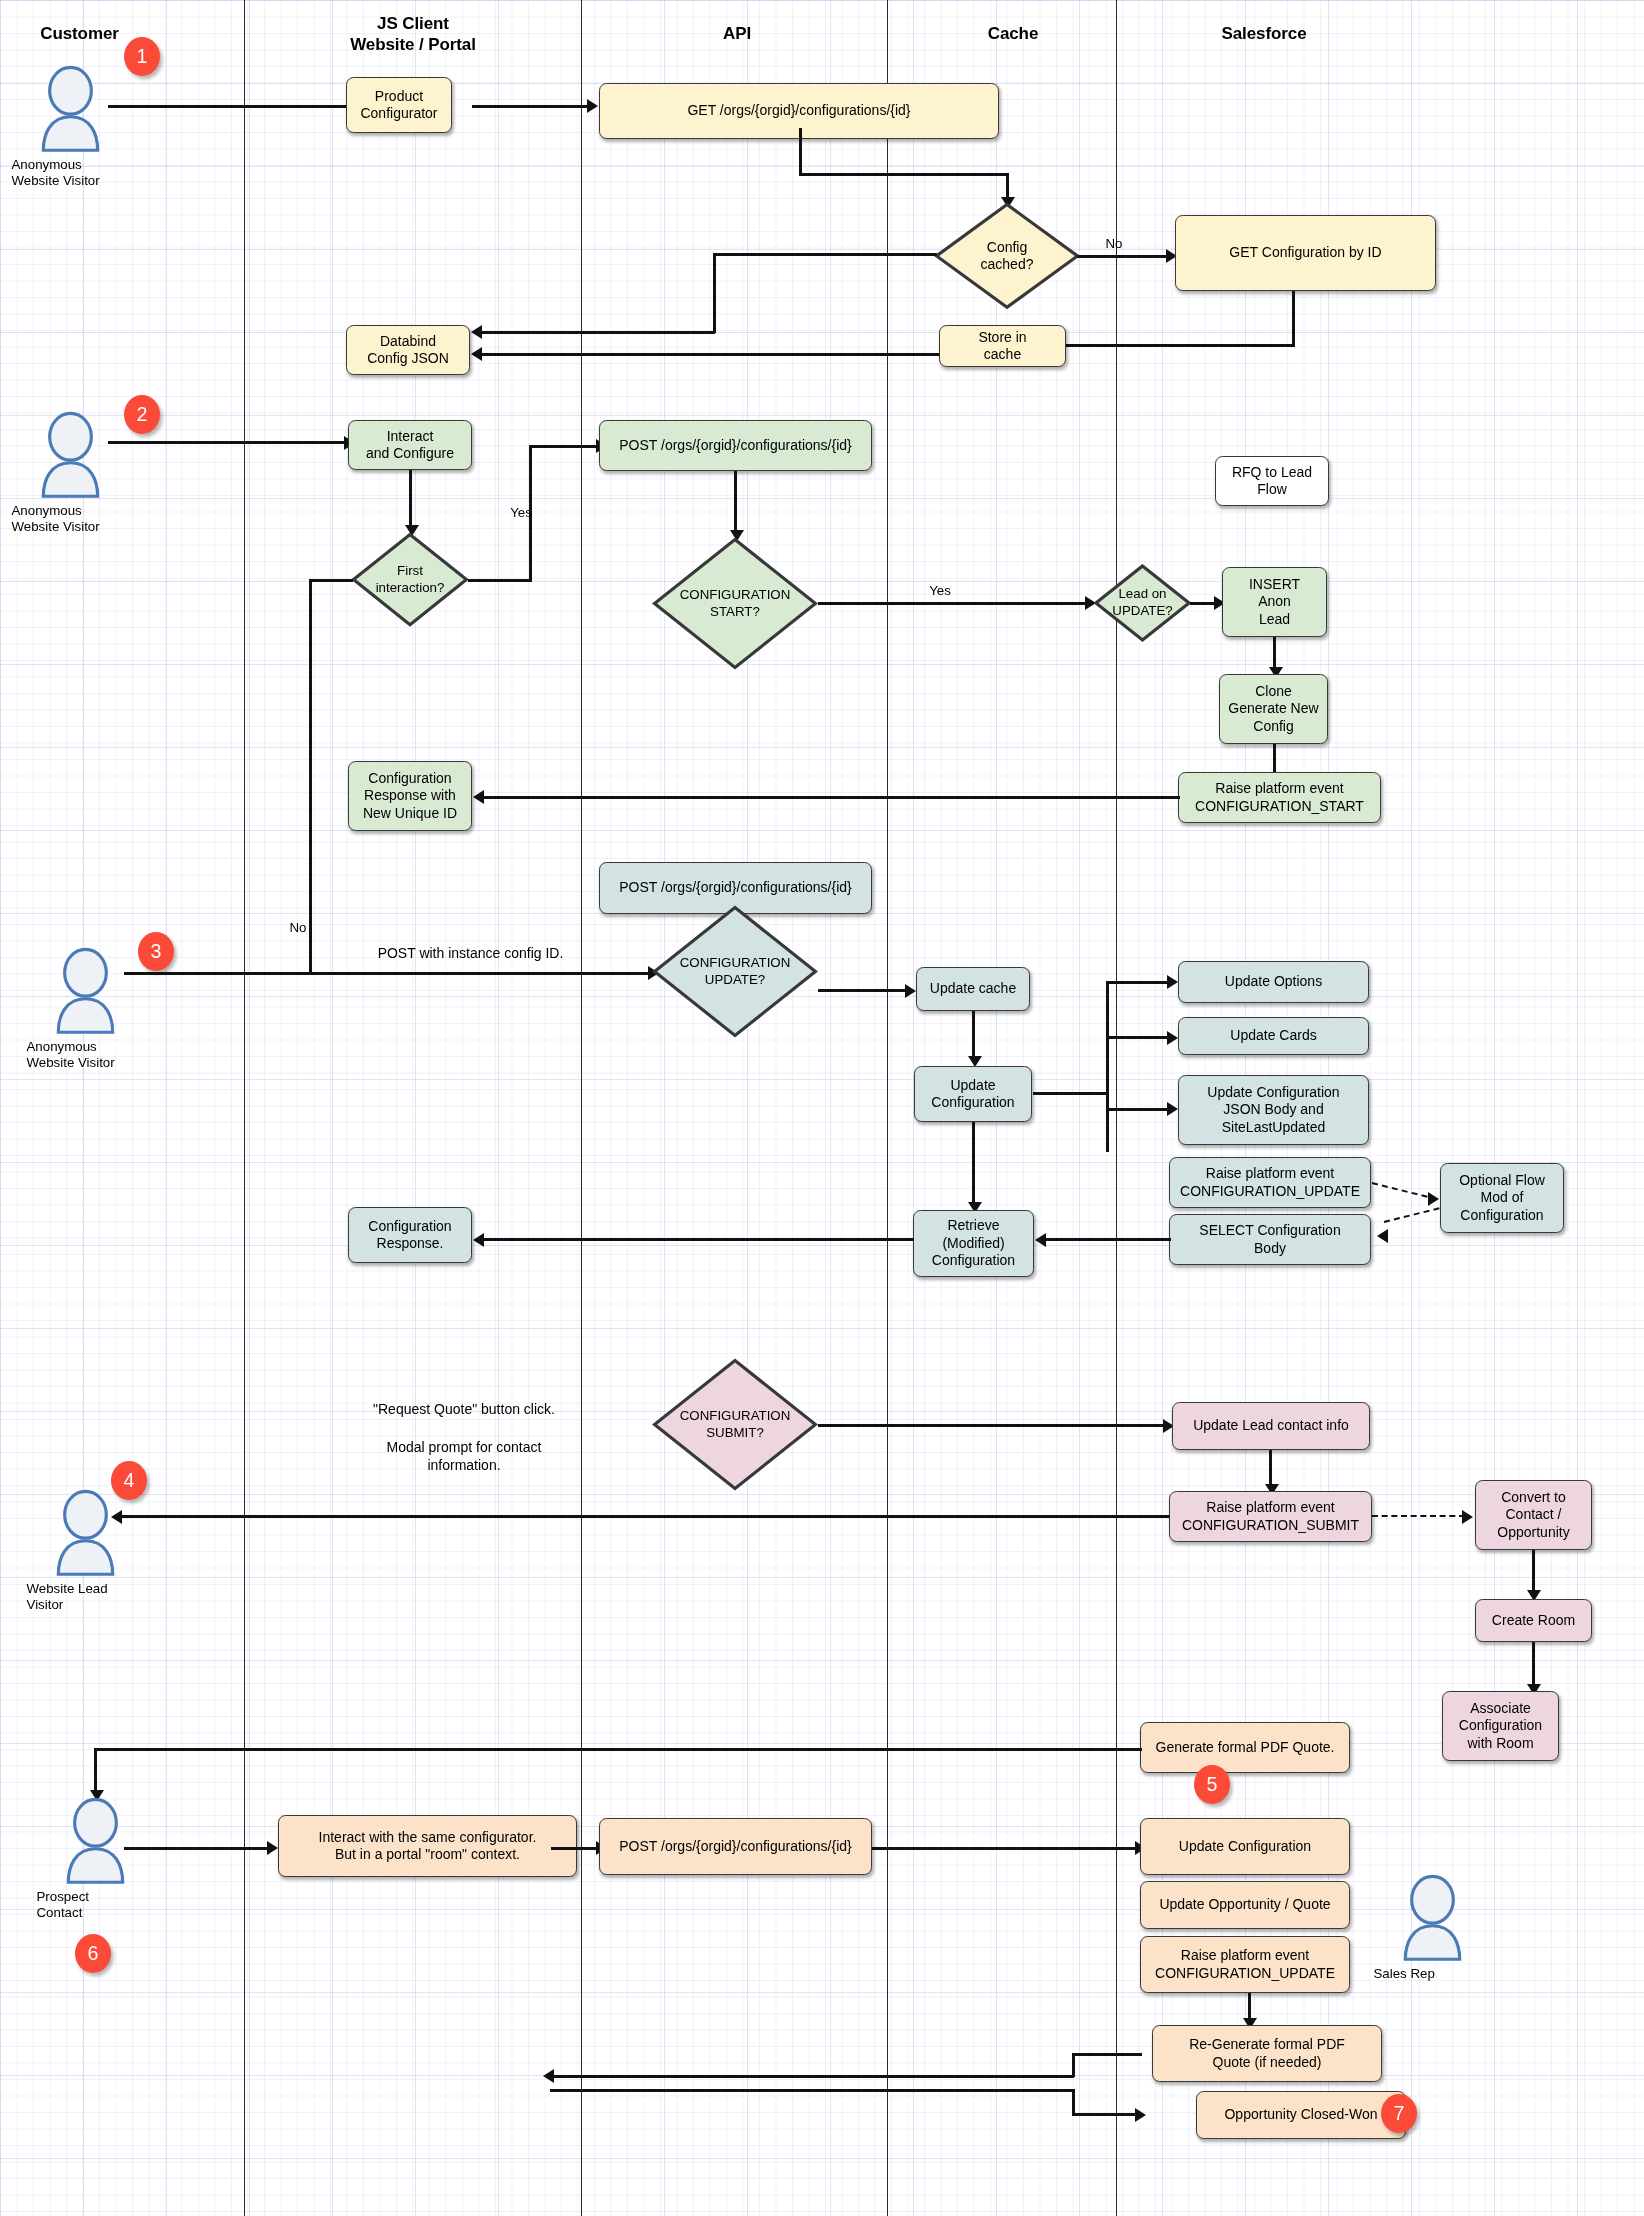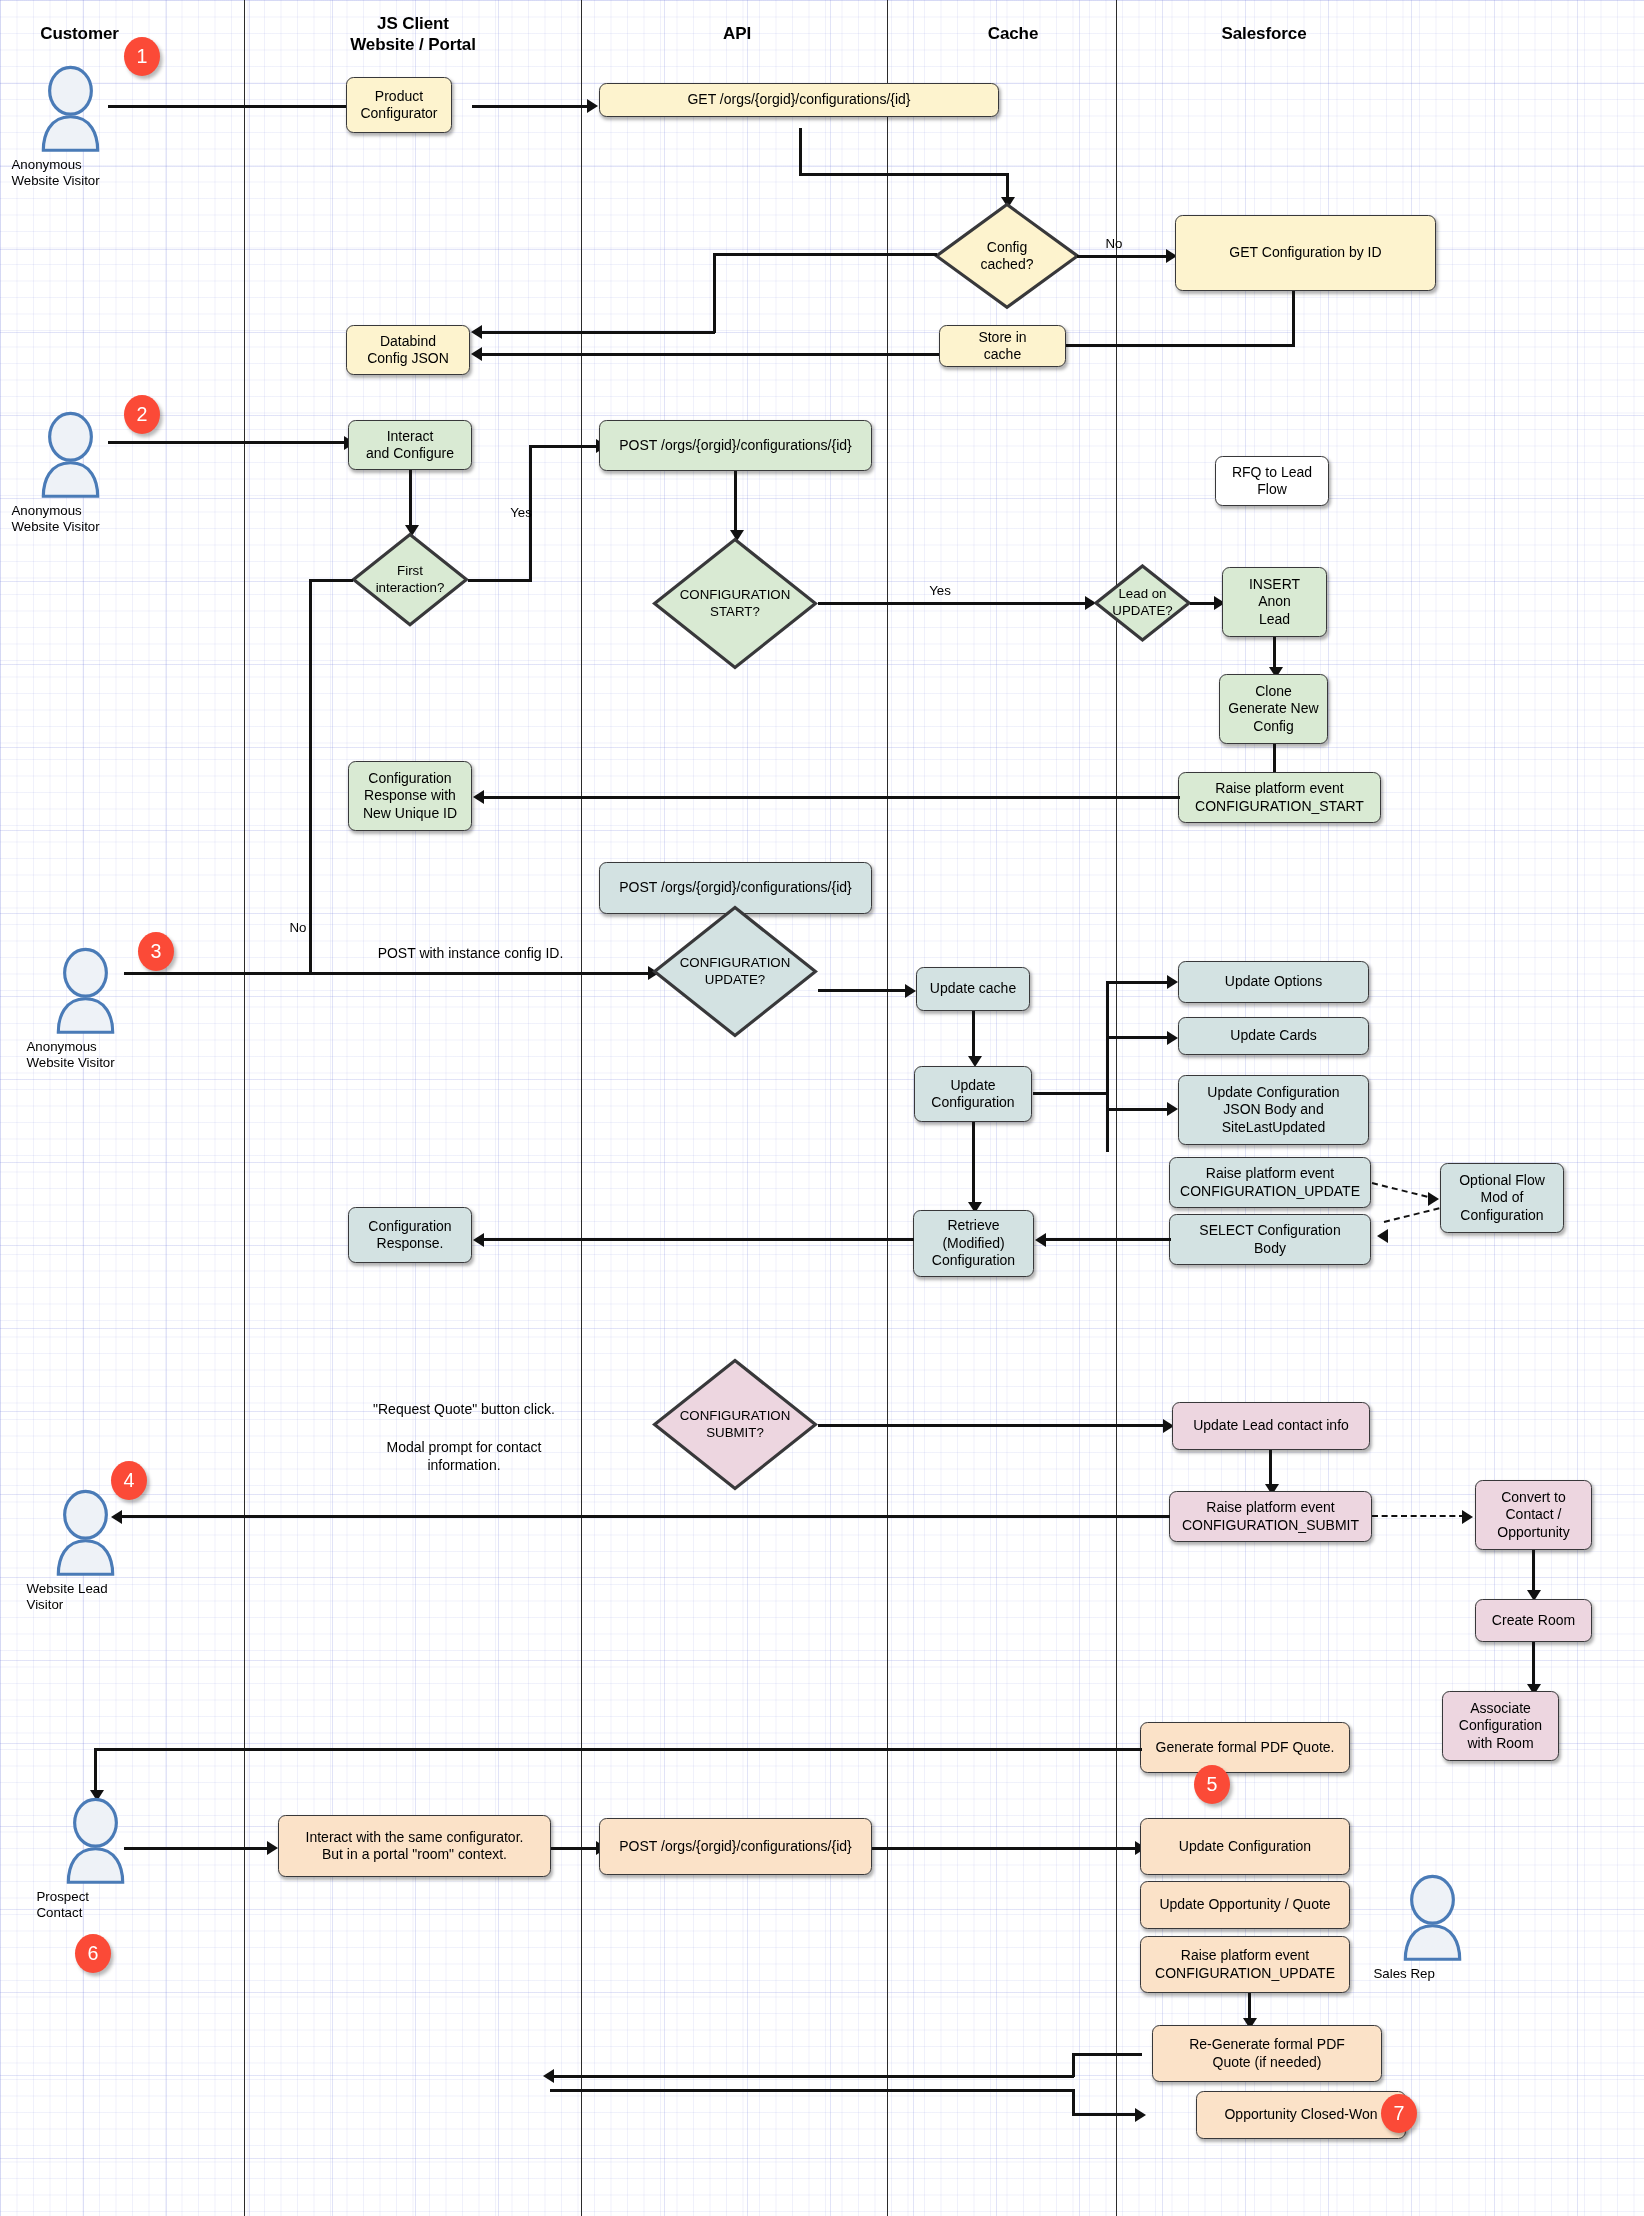"GET /orgs/{orgid}/configurations/{id}" div.node { height: 34px -> 56px }
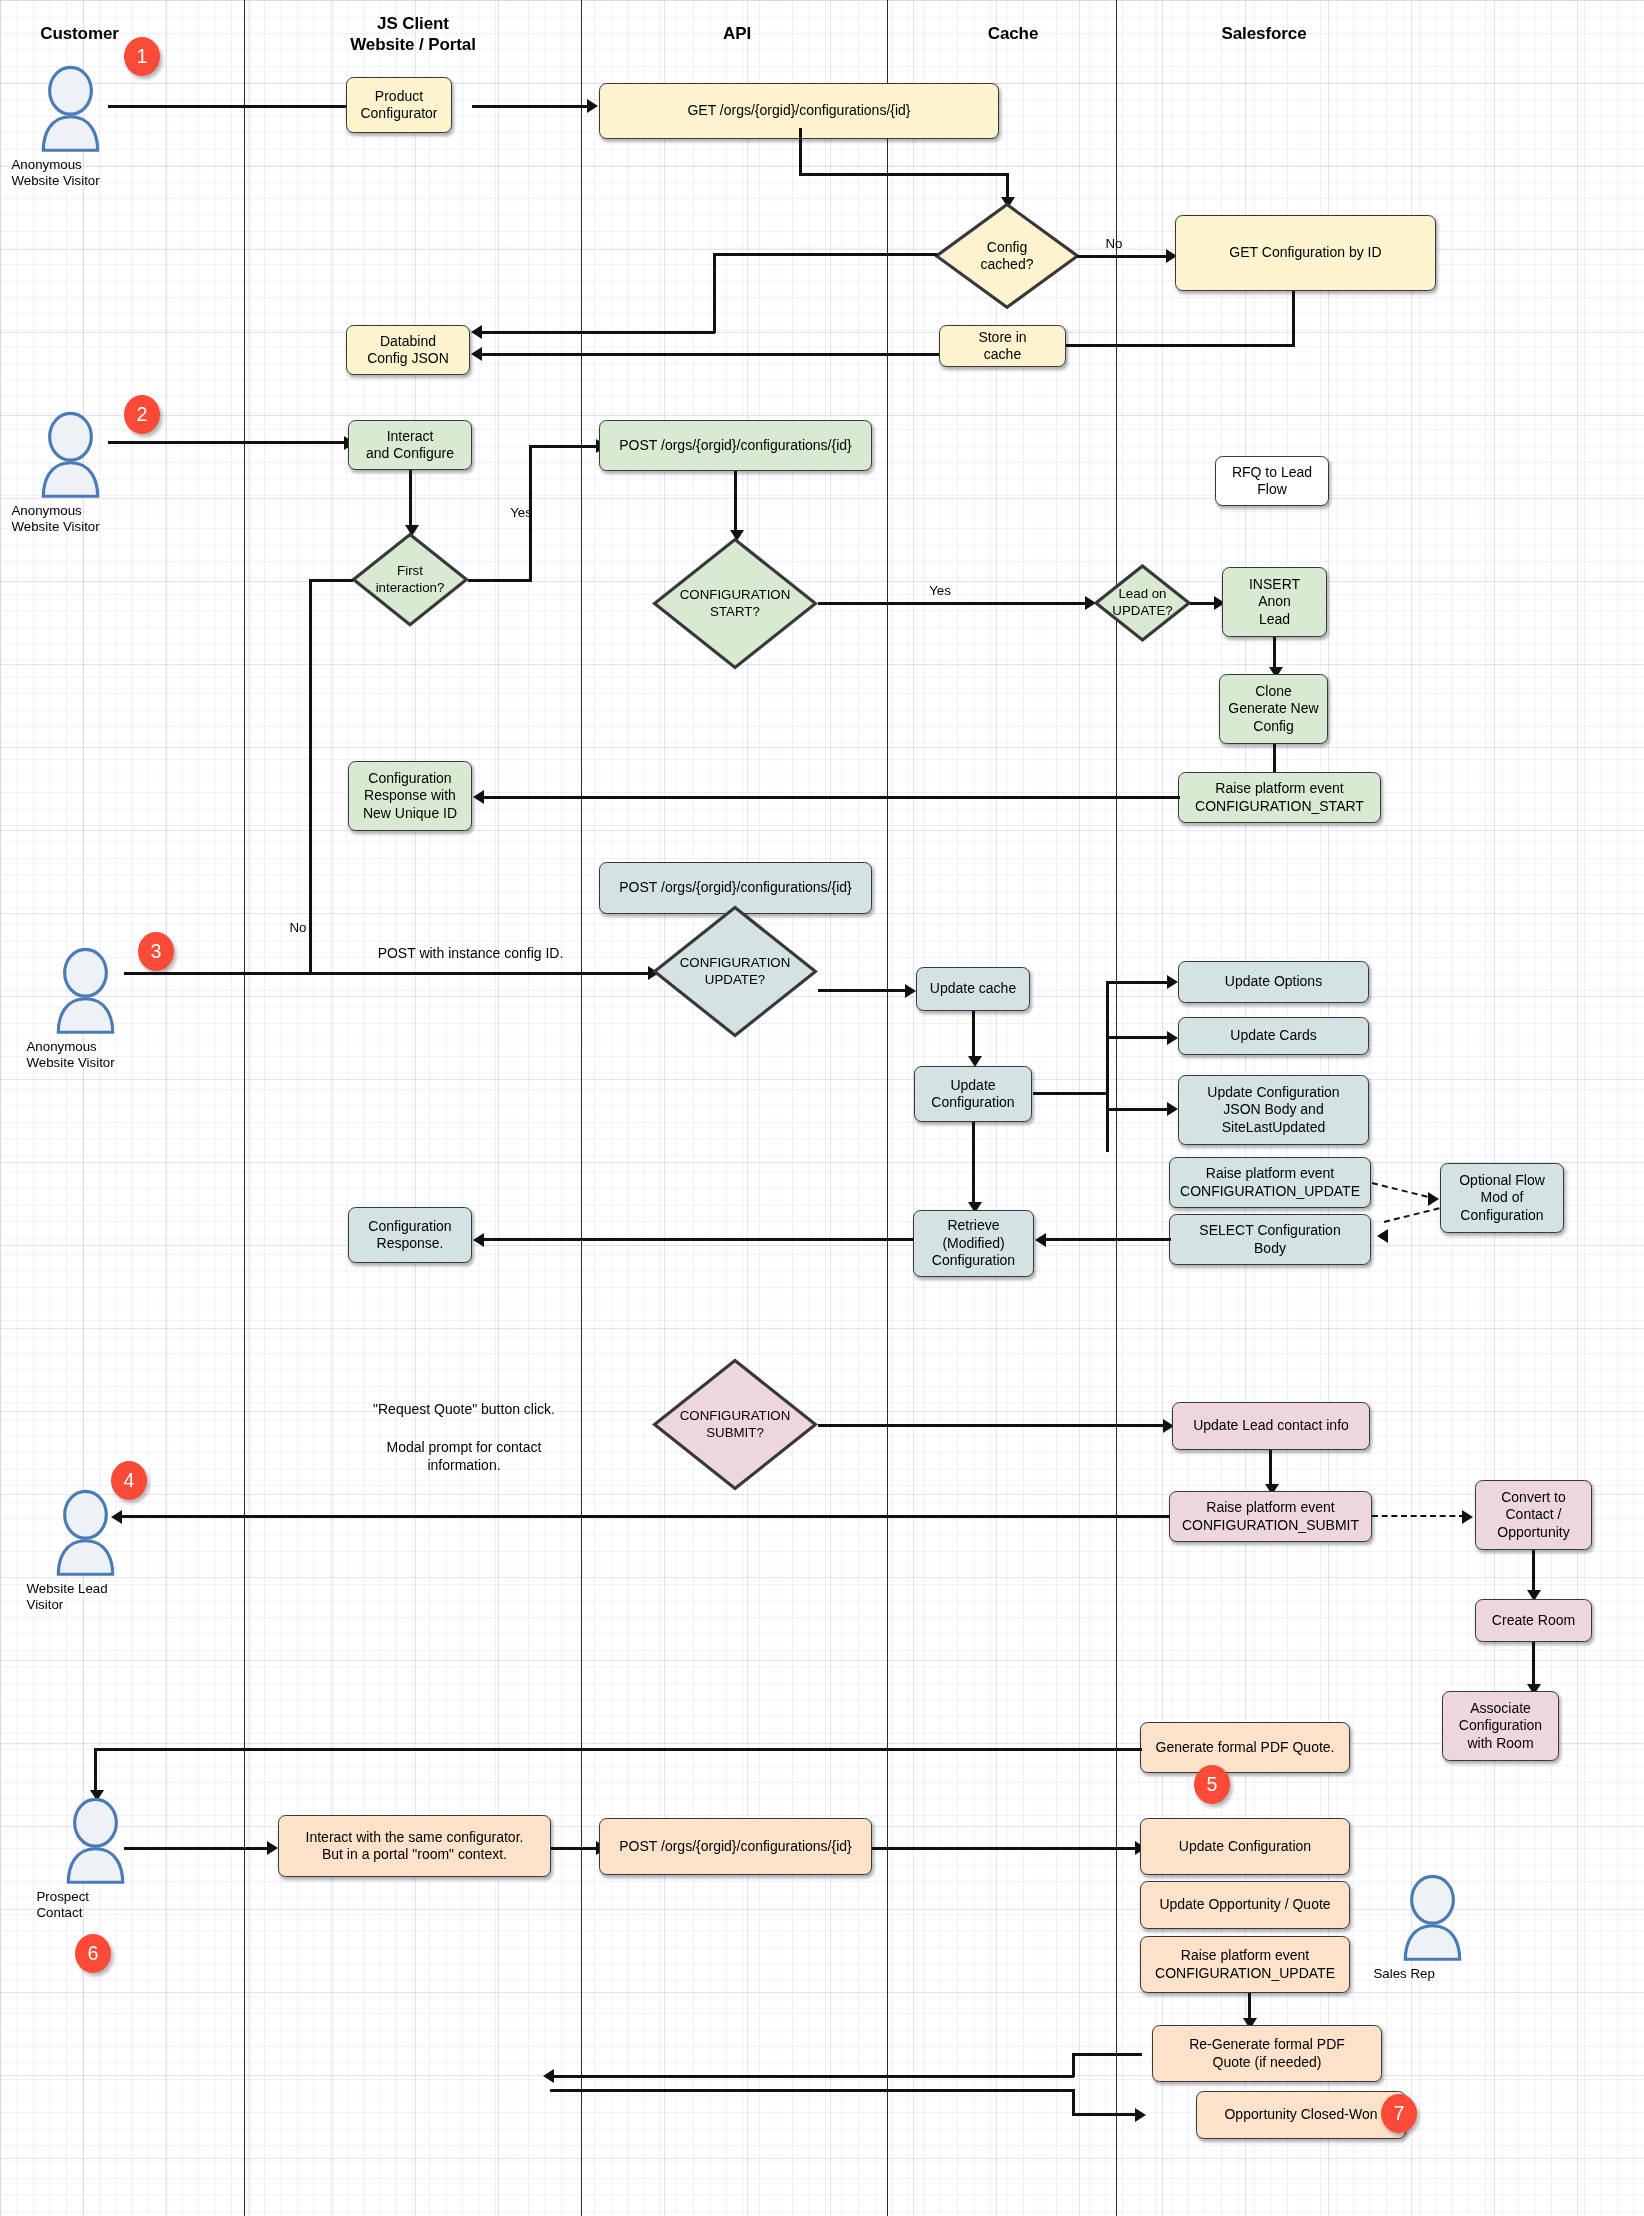"Interact with the same configurator." div.node { width: 273px -> 299px }
